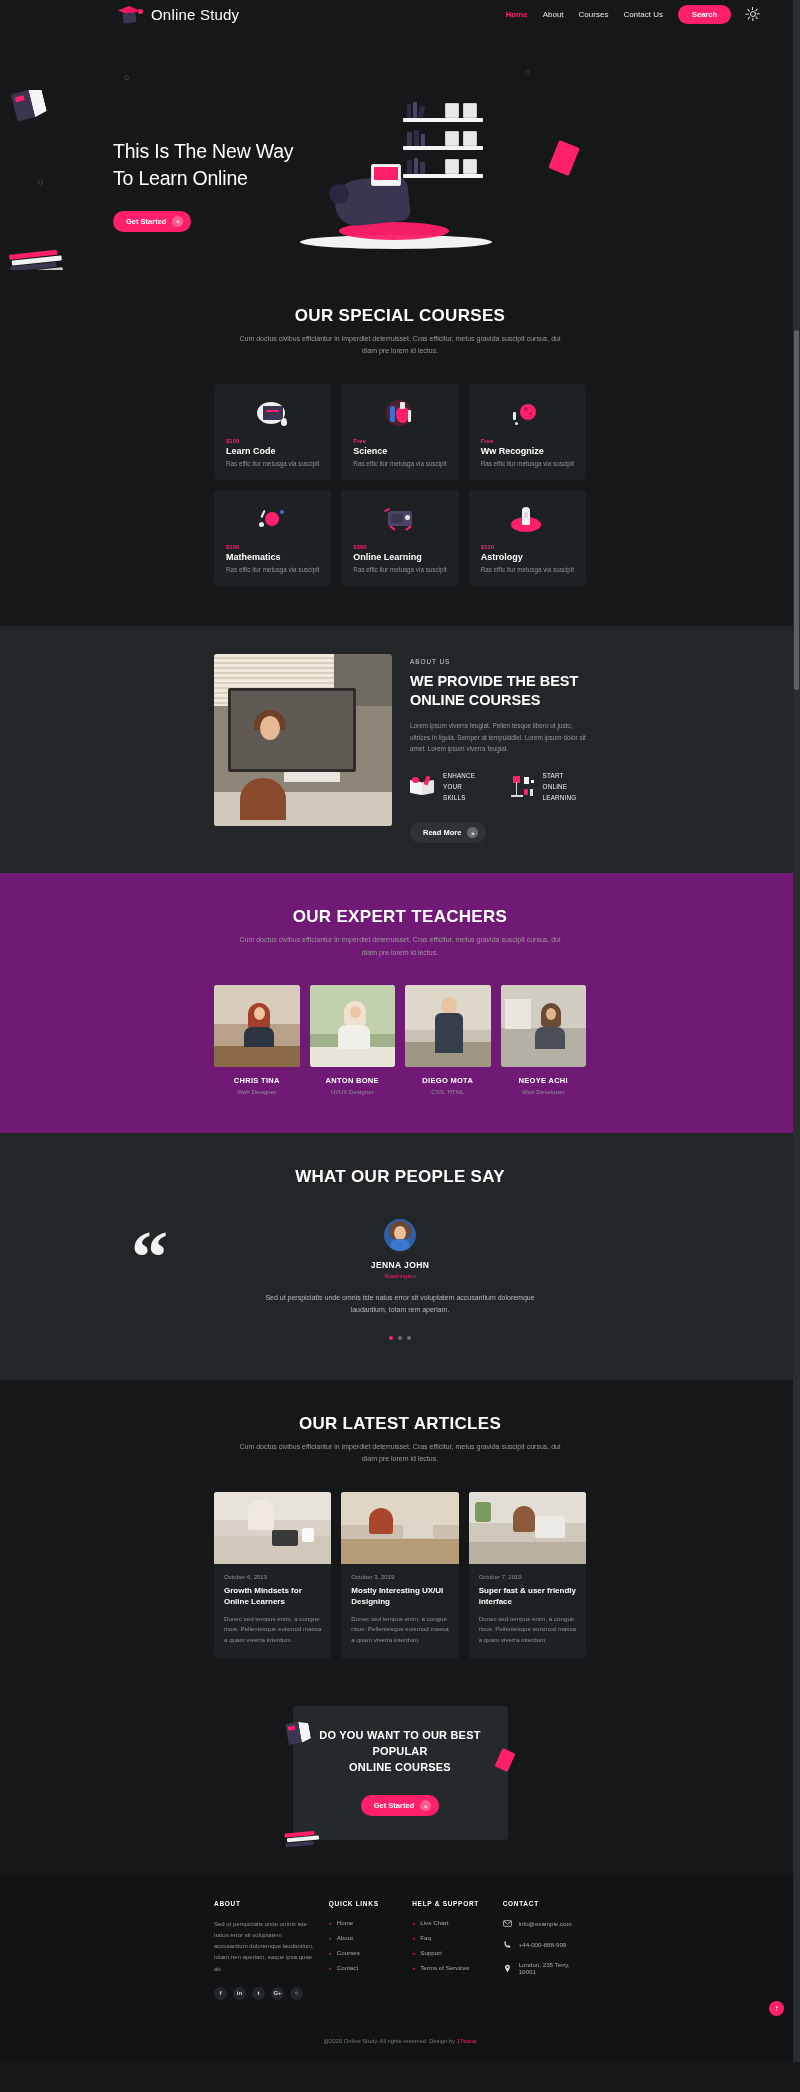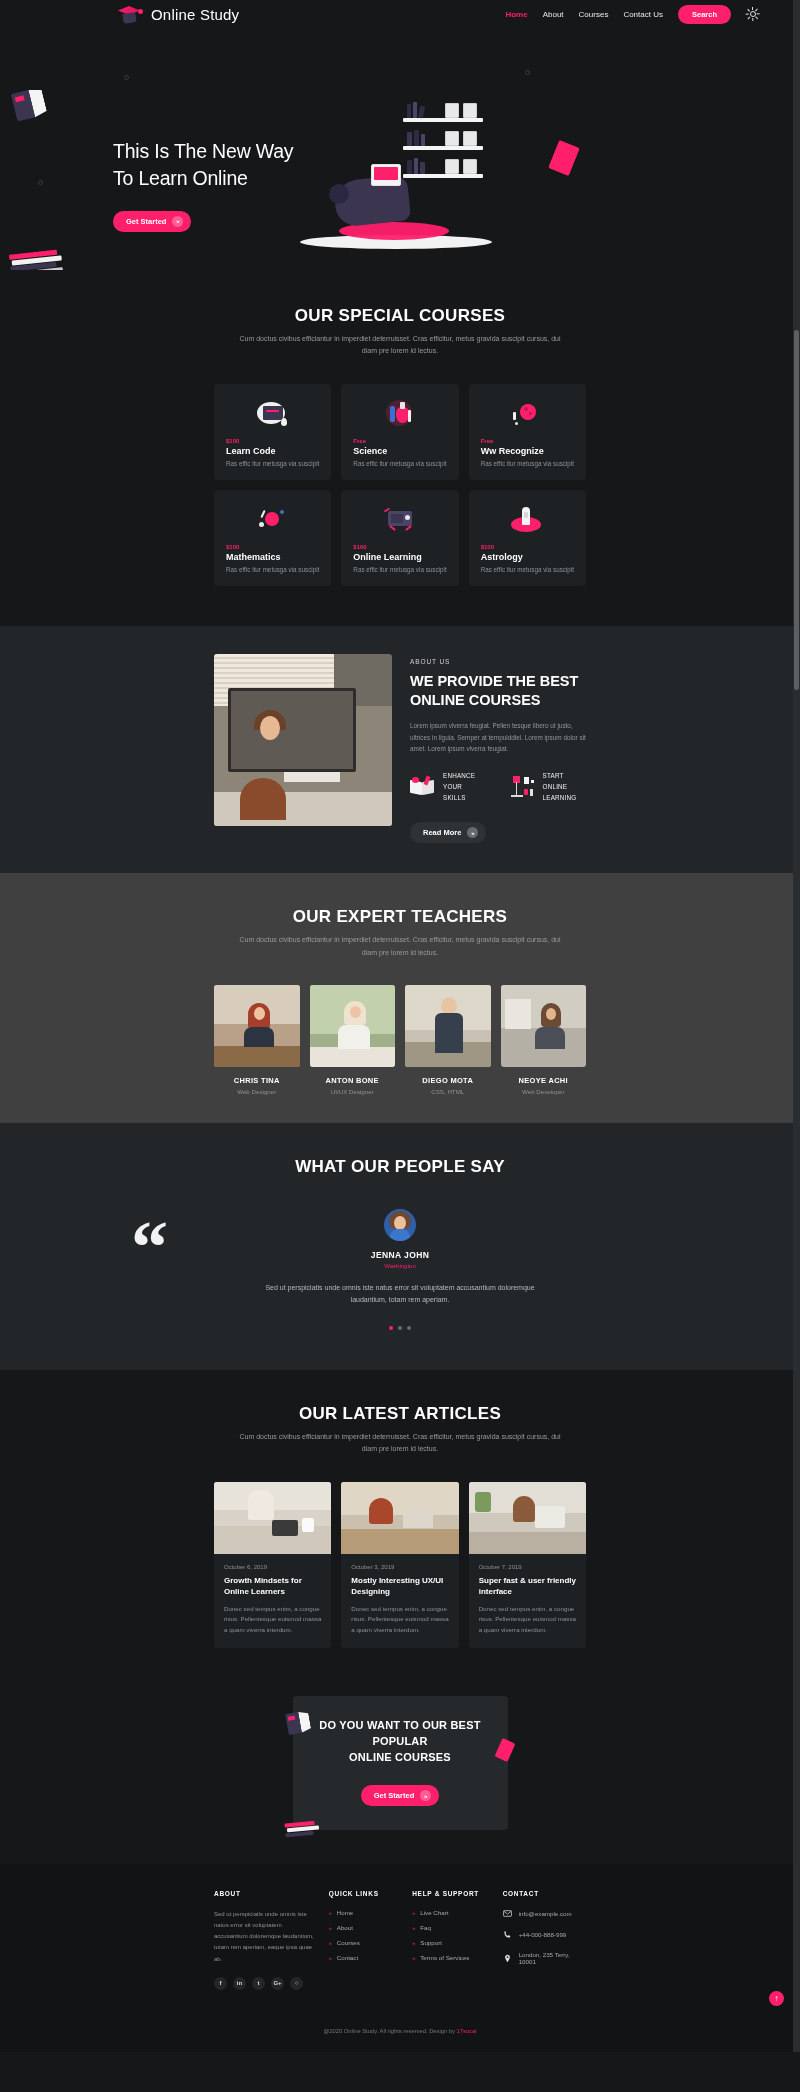"OUR EXPERT TEACHERS" .teachers { background: #404040 -> #701a75; padding: 34px 0 28px -> 34px 0 38px }
